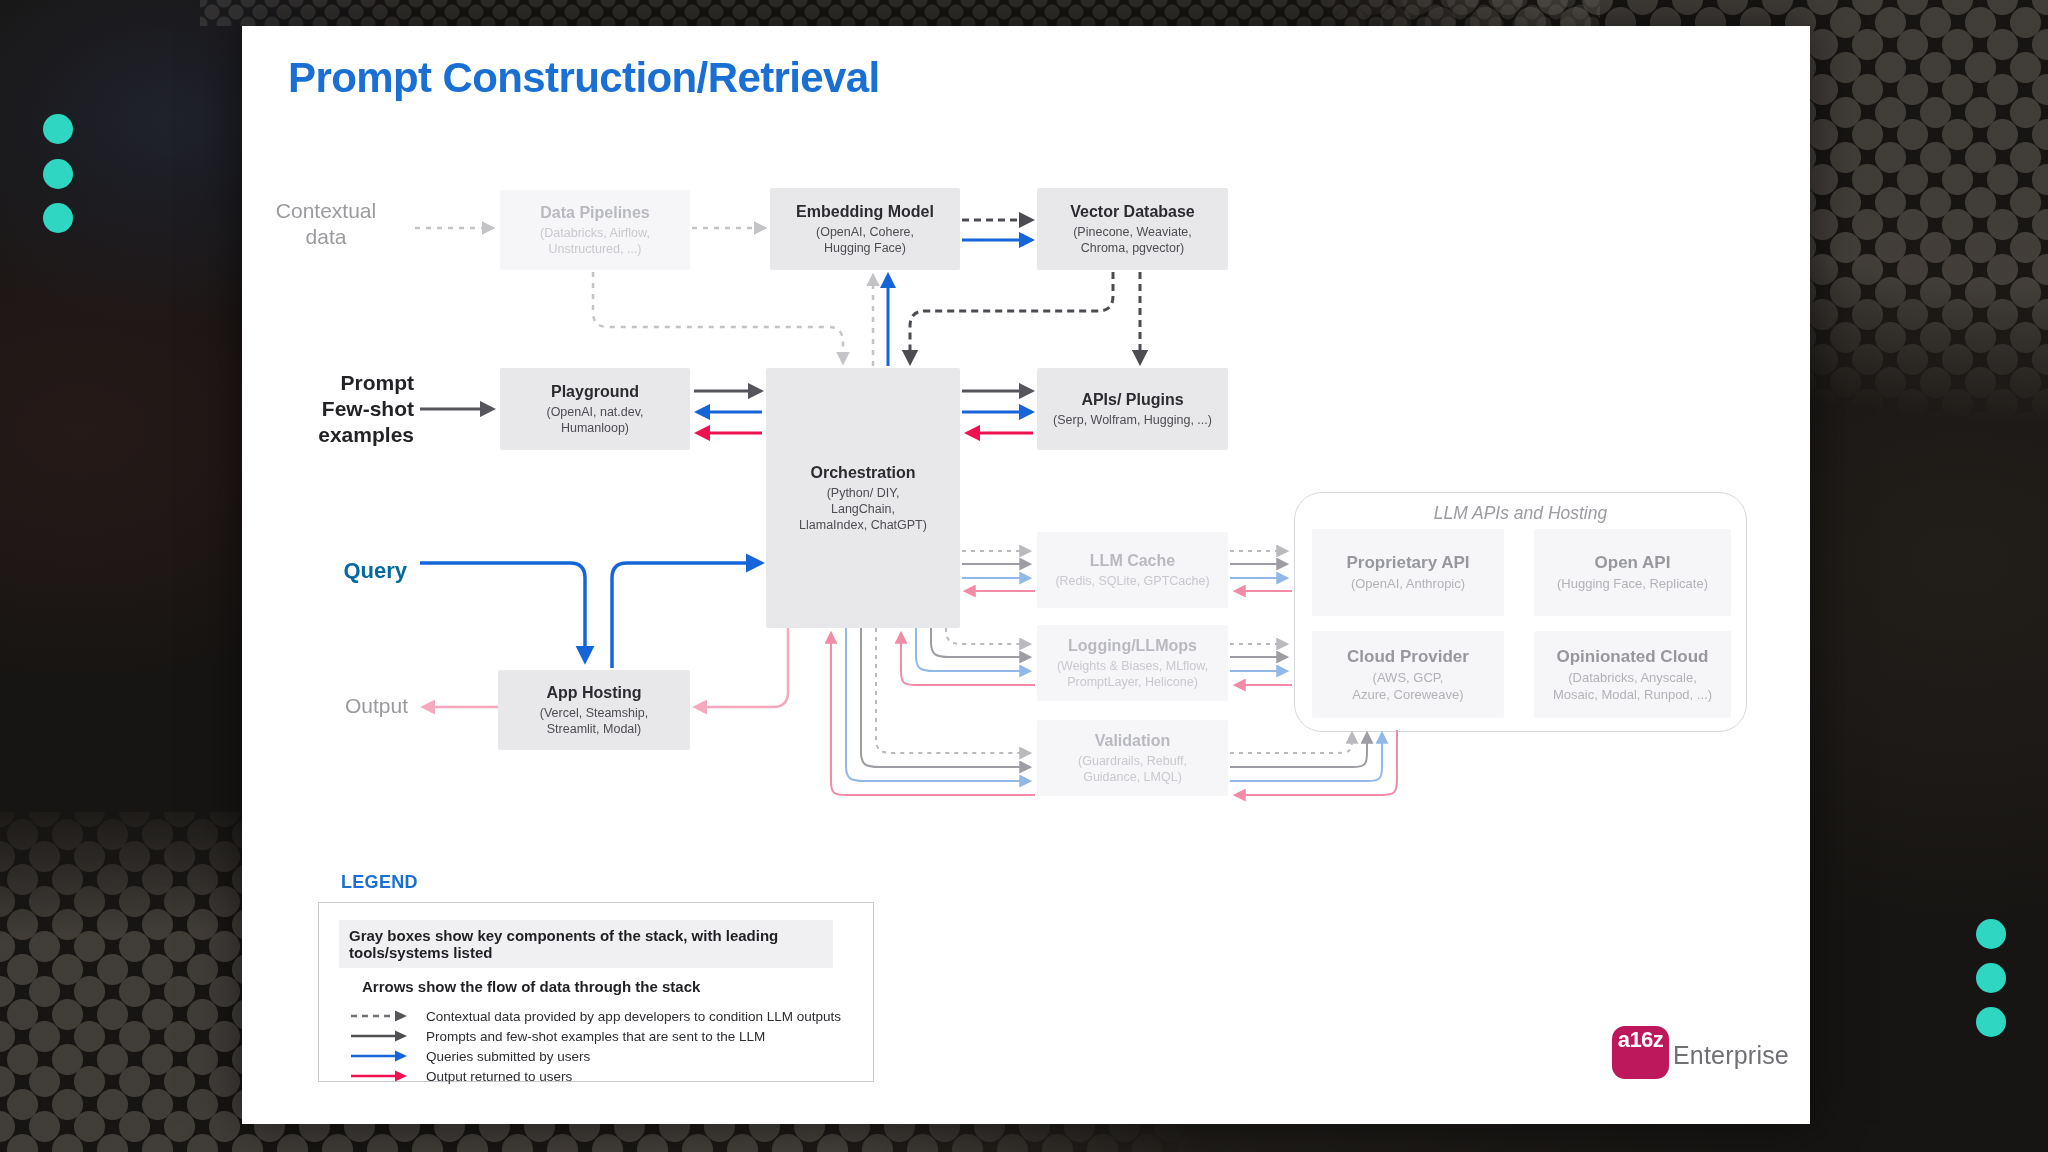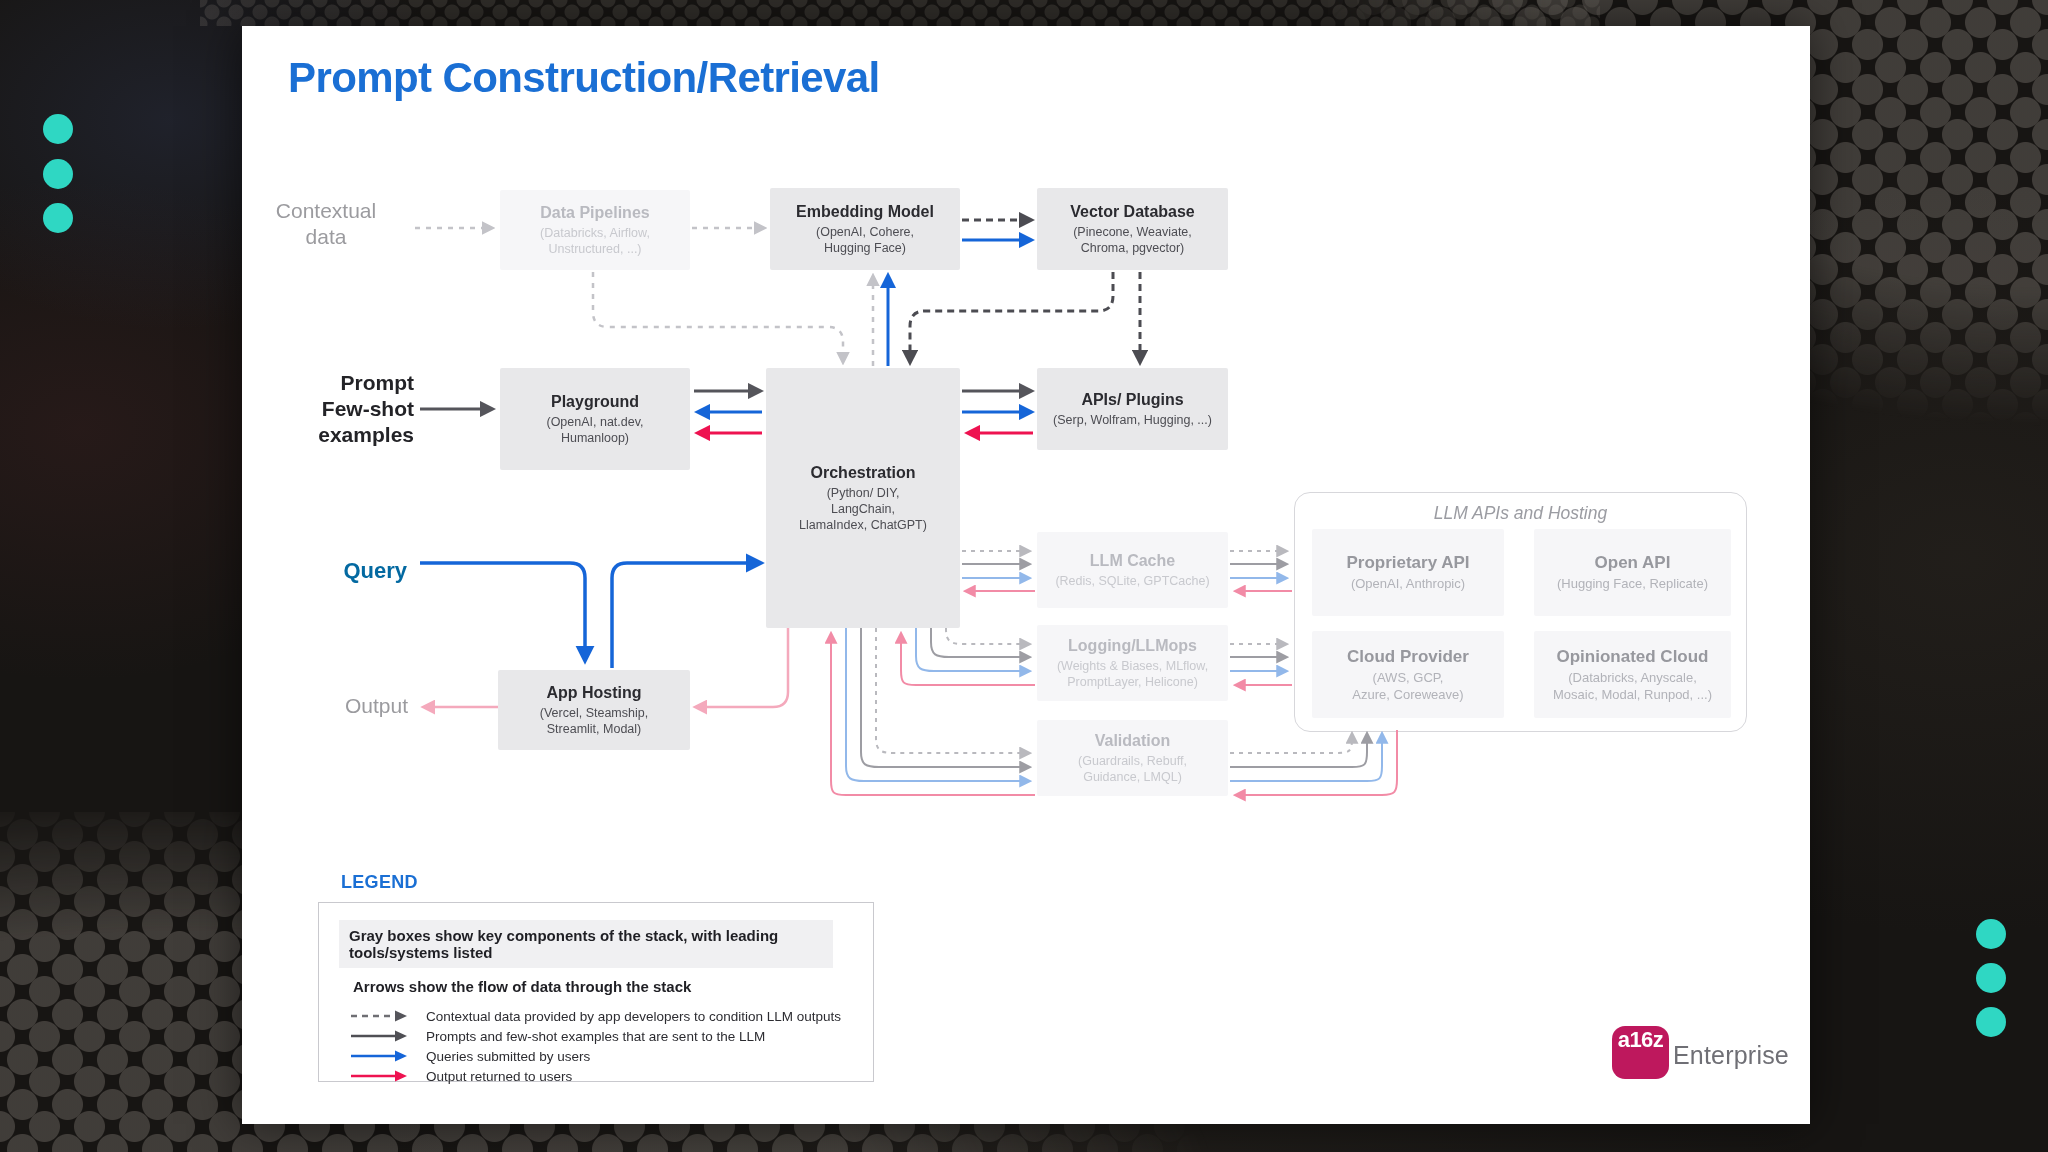"Playground" div.node { height: 102px -> 82px }
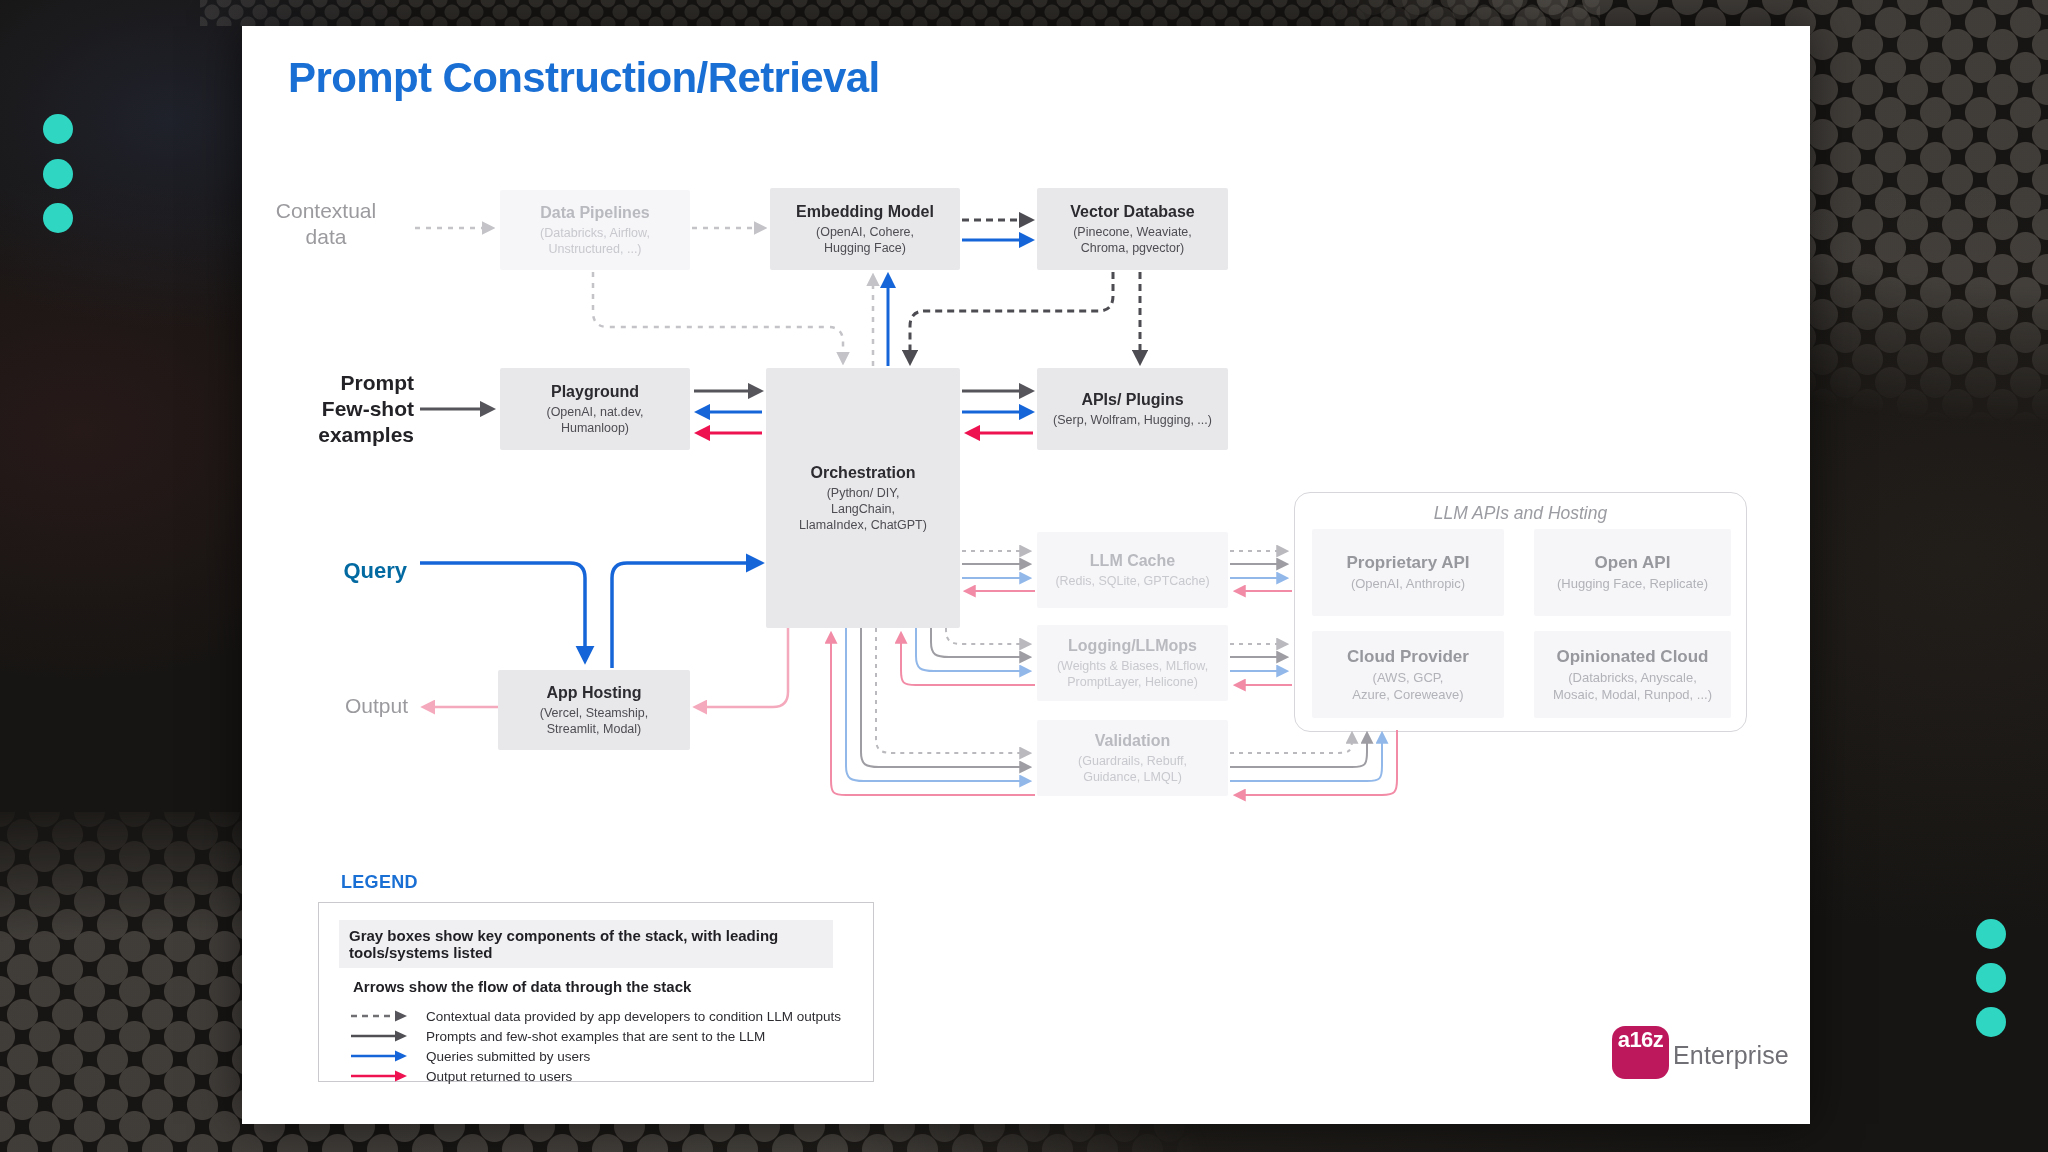"LLM APIs and Hosting" .hosting-group { border-radius: 16px -> 28px }
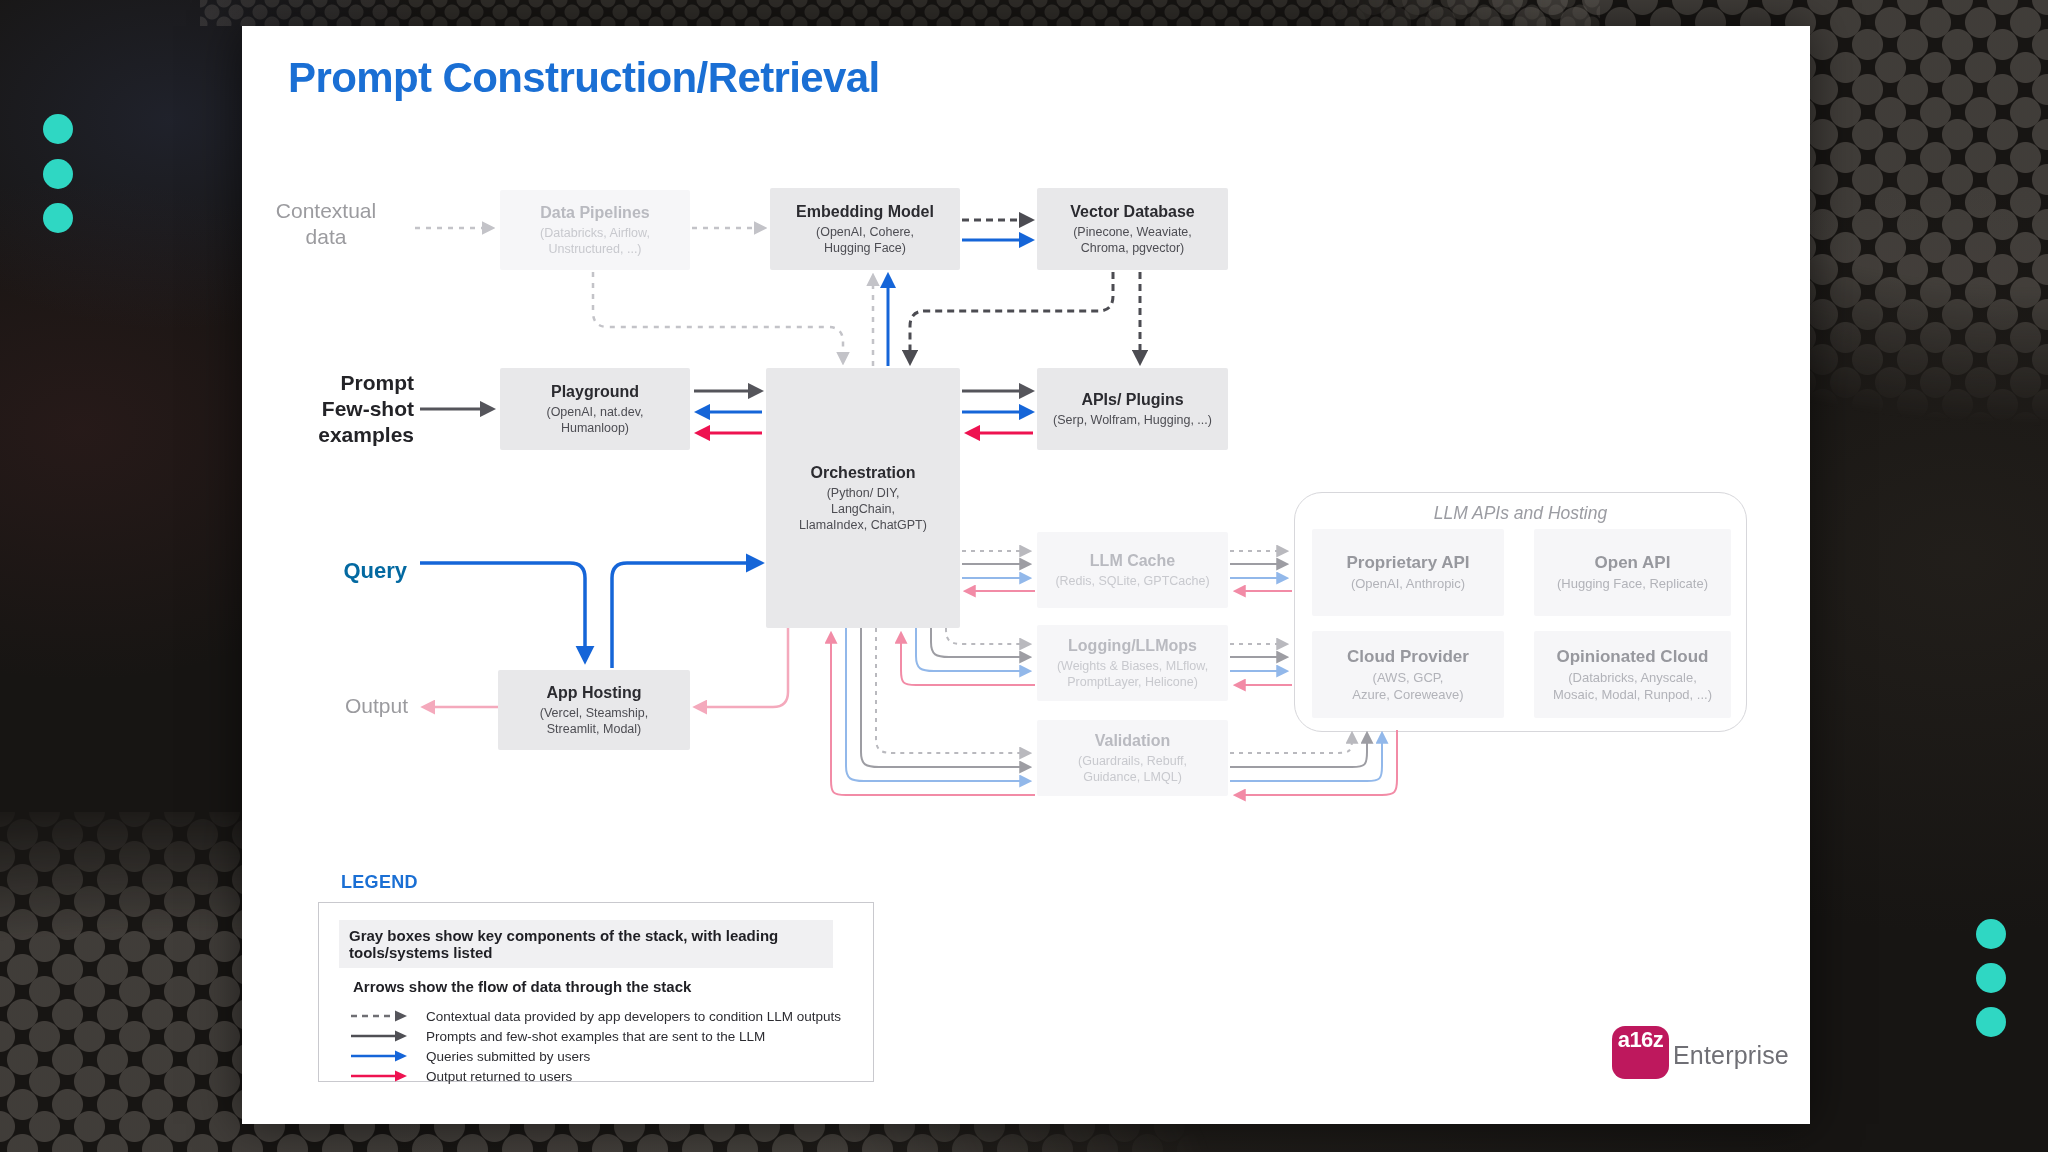"Arrows show the flow of" .legend-note2 { margin: 0 0 11px 4px -> 0 0 11px 13px }
